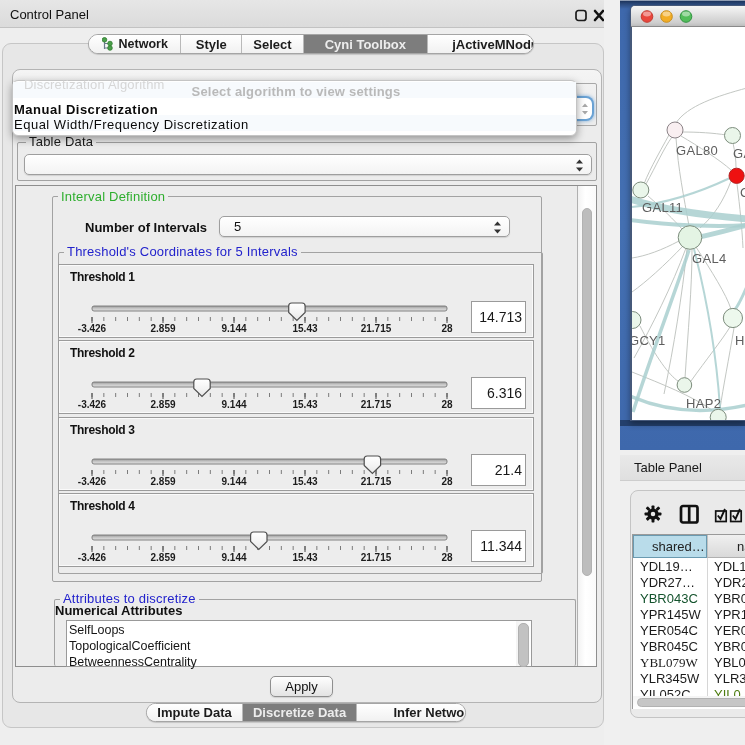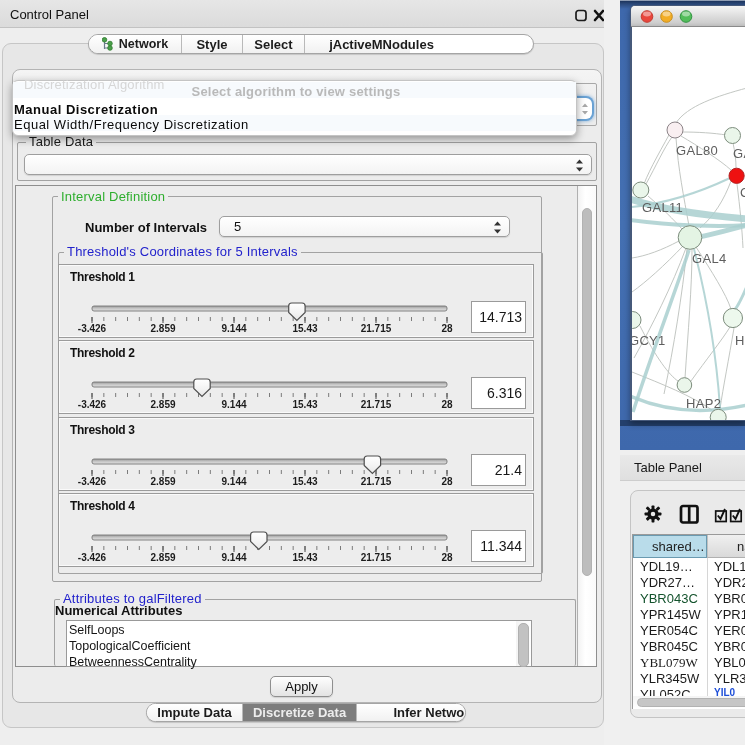"Cyni Toolbox" div.seg { html: none -> <div>Cyni Toolbox</div> }
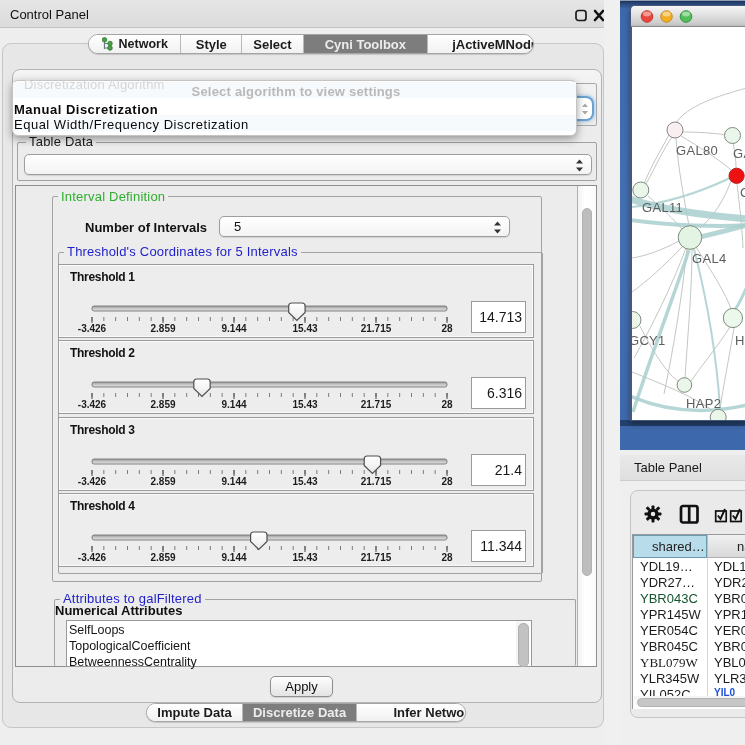"Attributes to galFiltered" div.gtitle { text: galFiltered -> discretize }
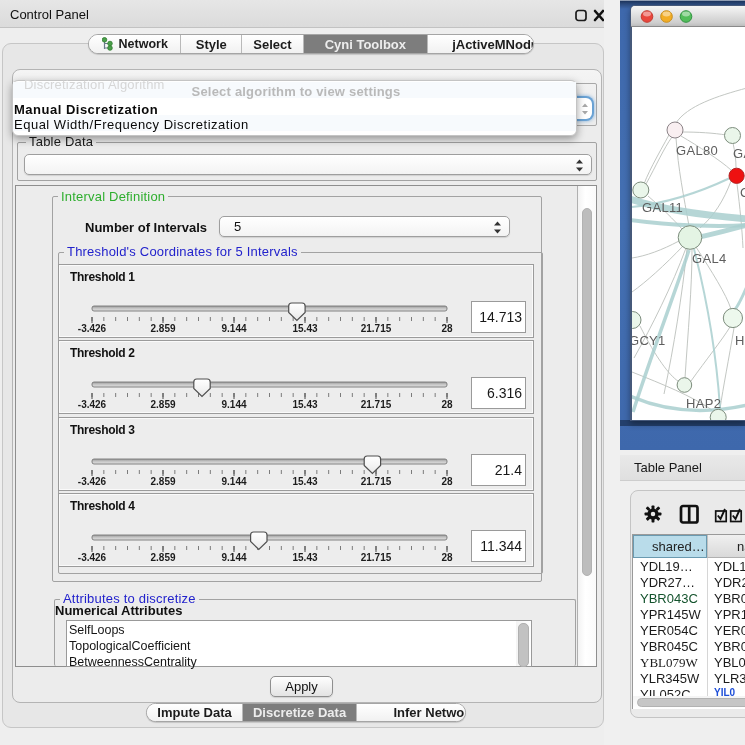"YIL0" div.abs { color: #1d4ed8 -> #4d7c0f; font-size: 10px -> 13px; font-weight: bold -> none }
